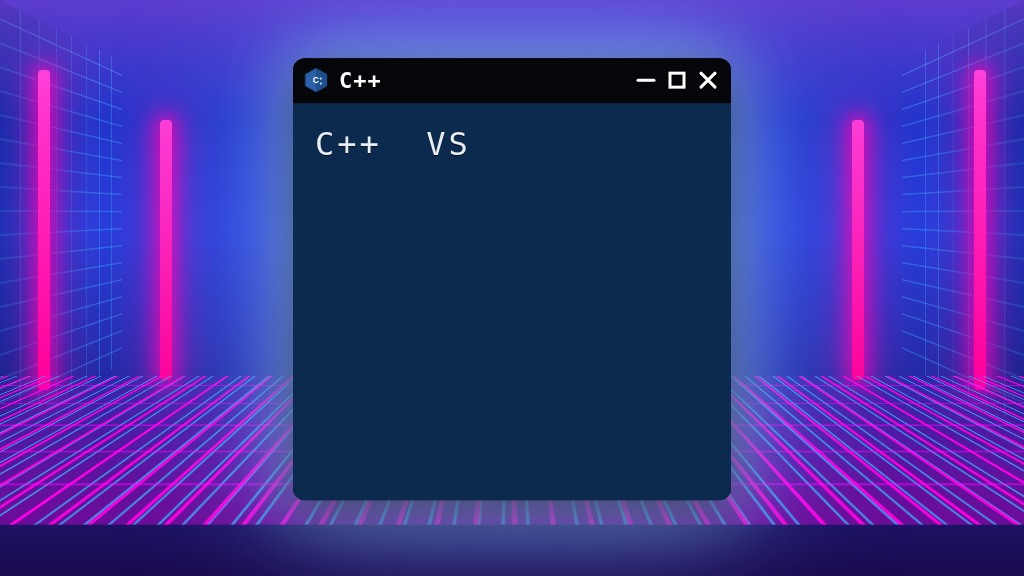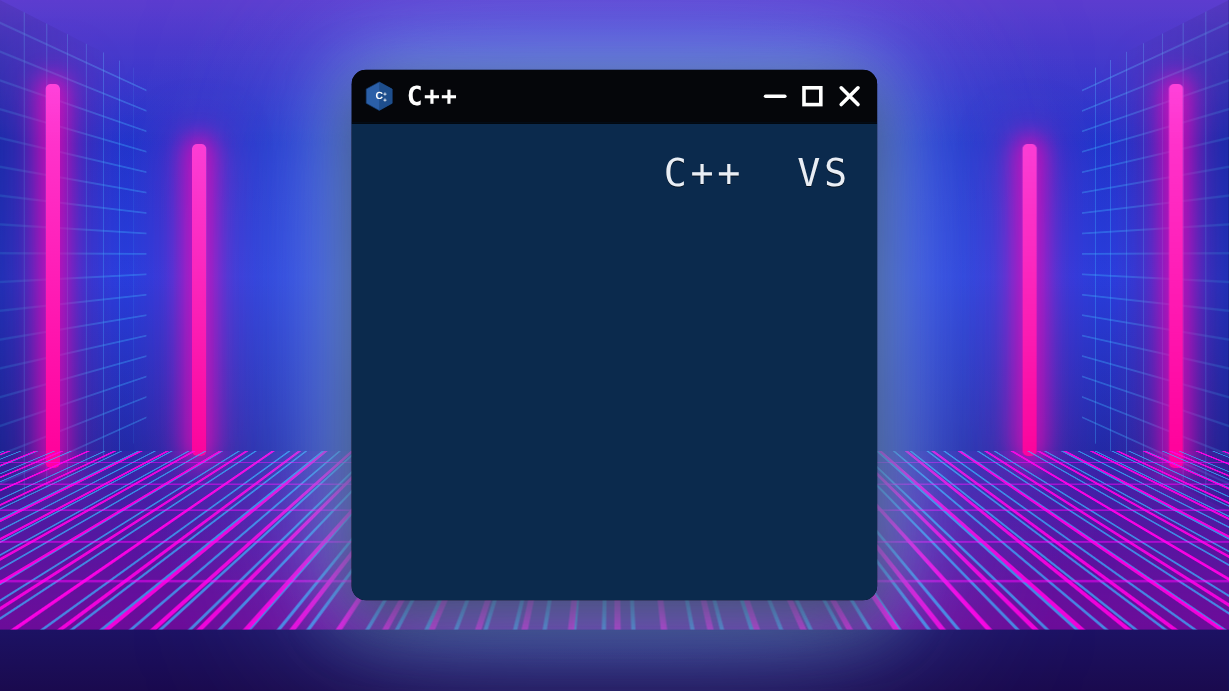"C++ VS" .content { text-align: right -> none }
